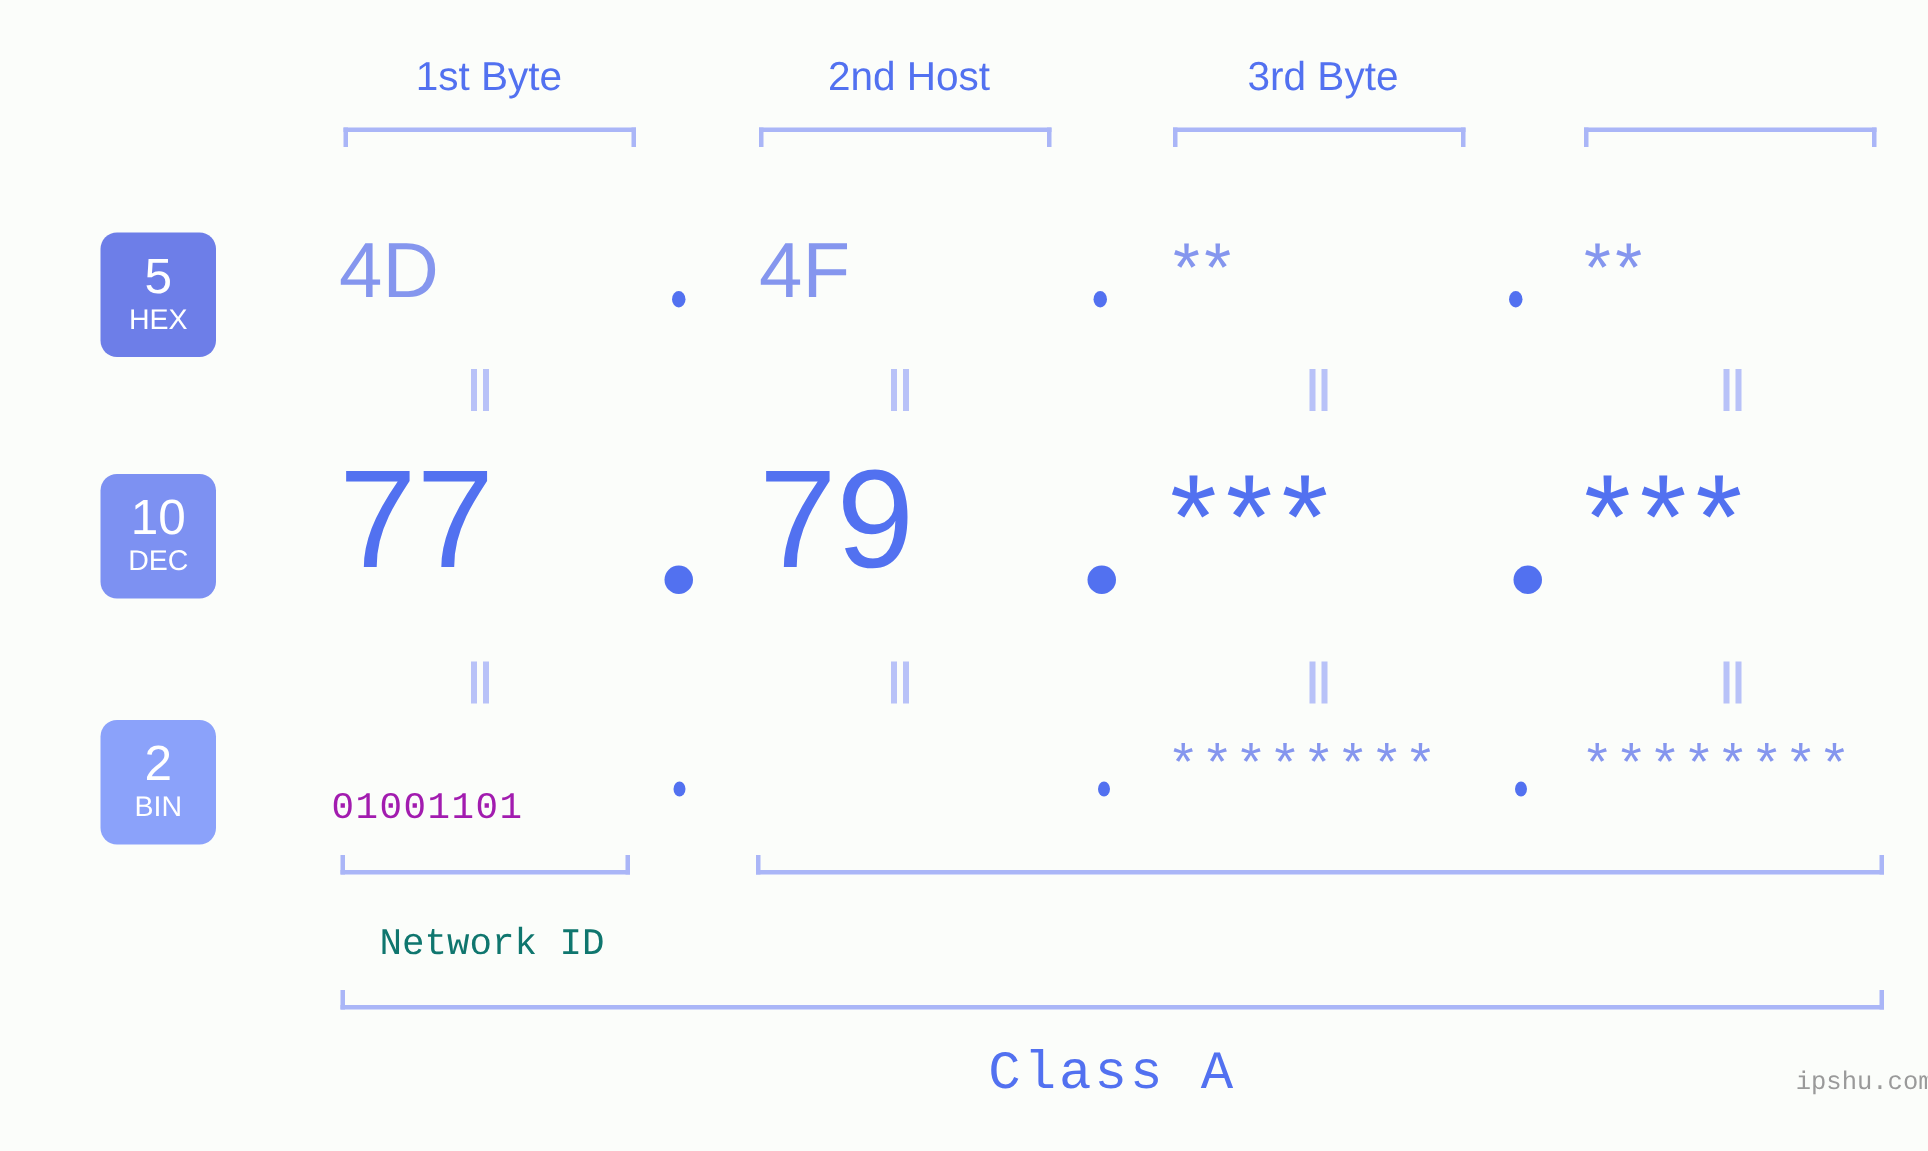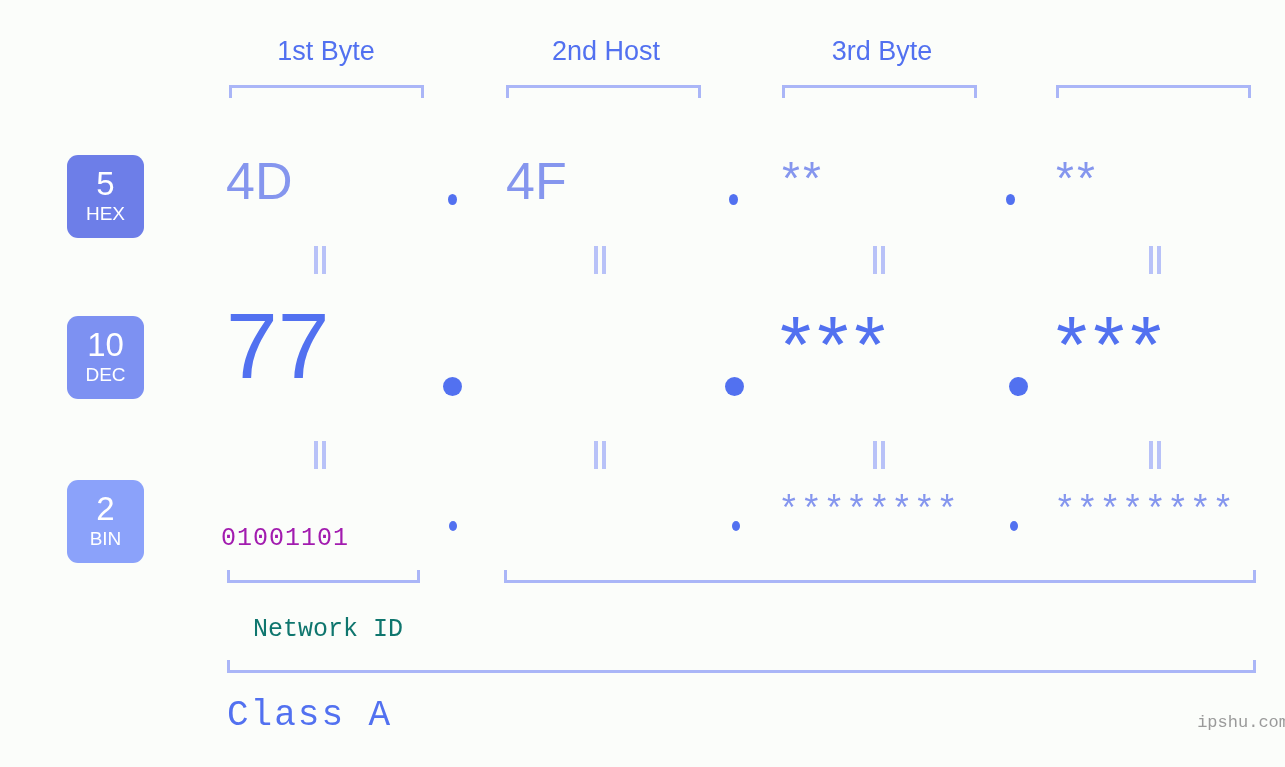"79" div.value-cell { html: none -> <div> <span>79</span> </div> }
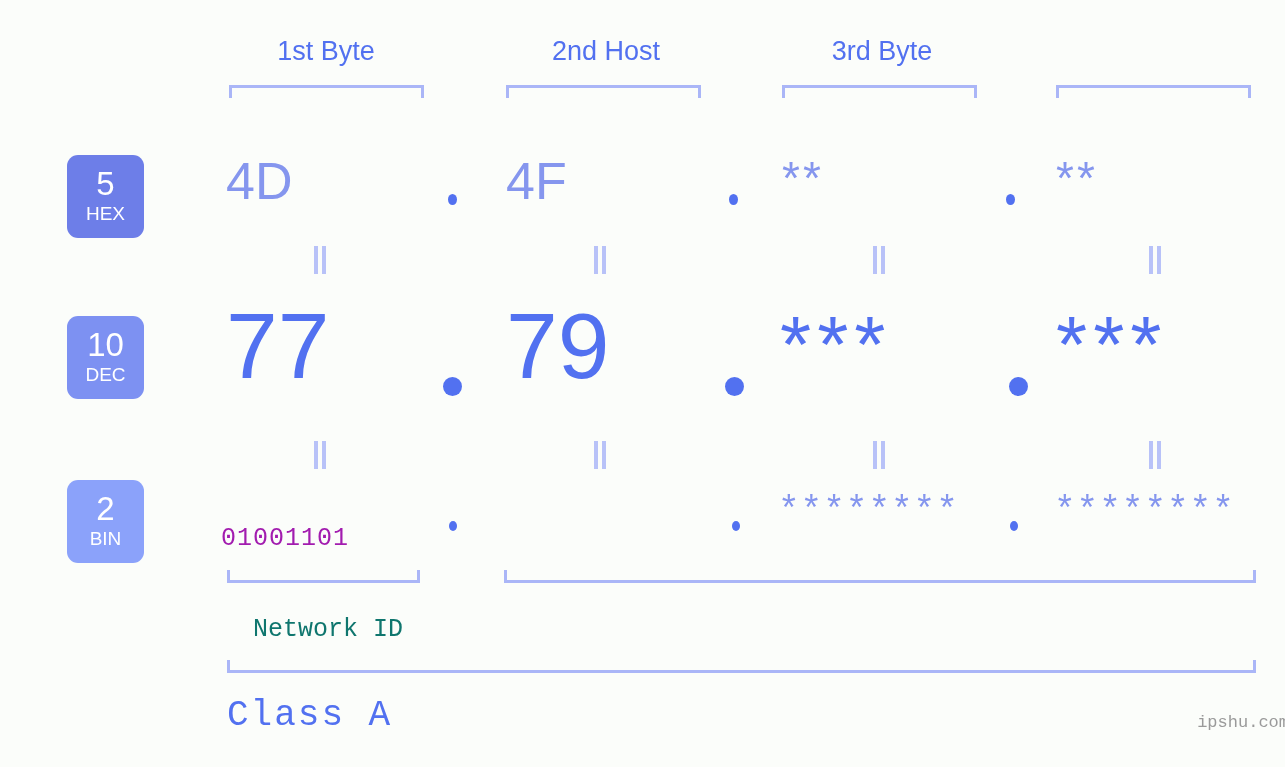"Class A" .class-label { text-align: none -> center }
